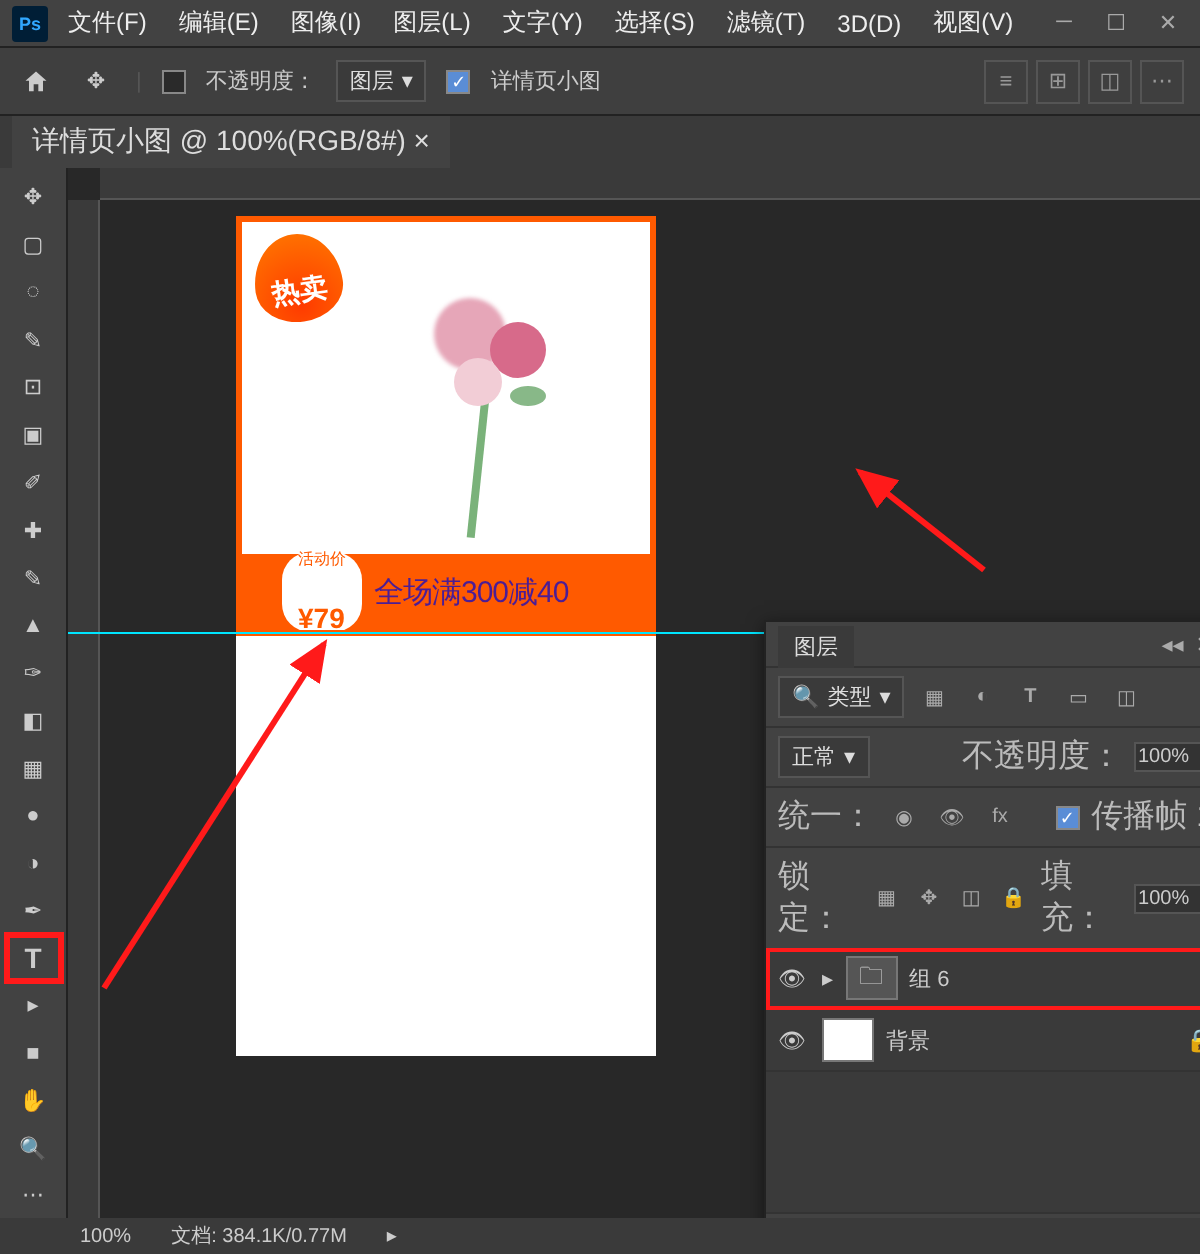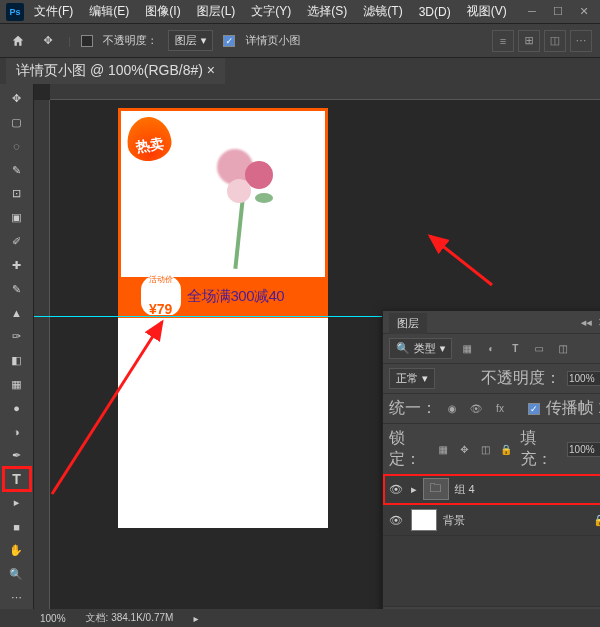"组 4" span { text: 4 -> 6 }
